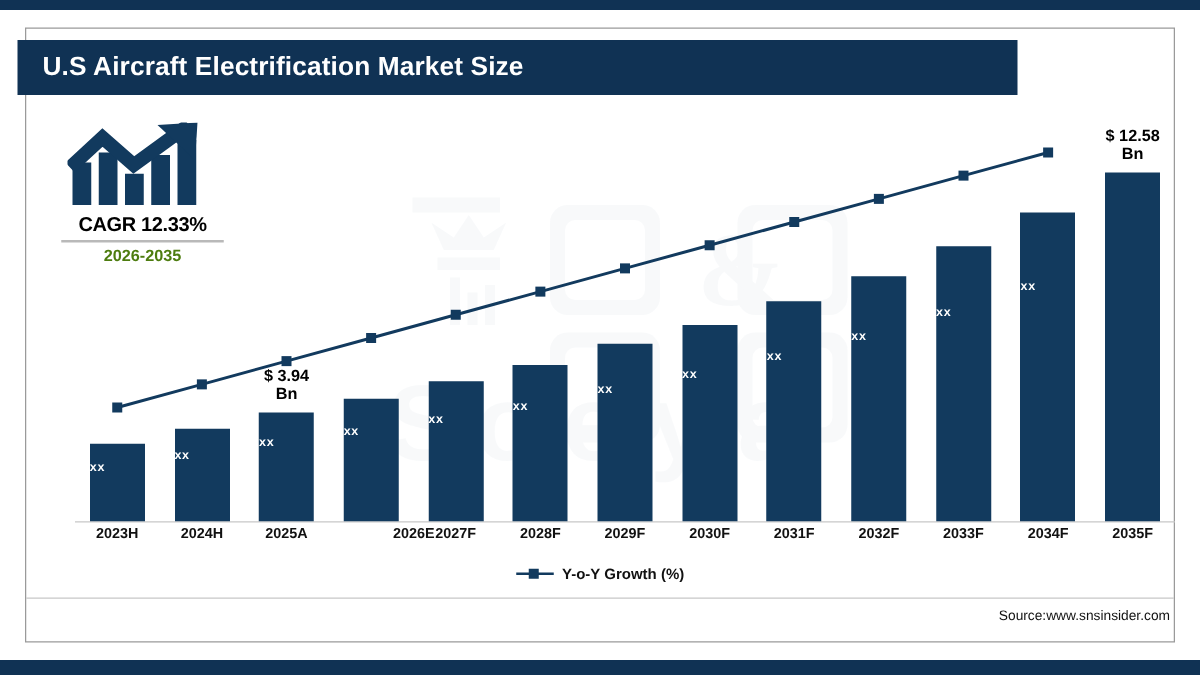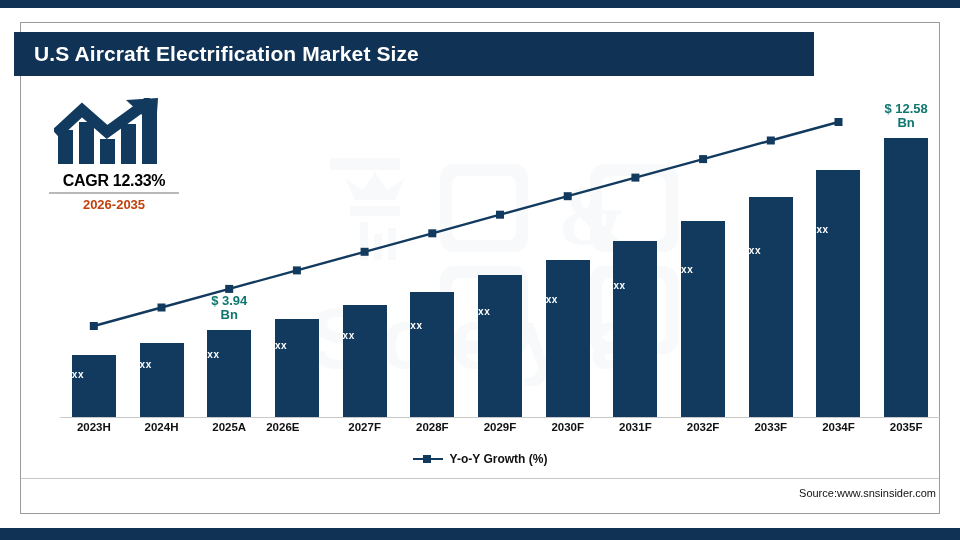"$ 12.58" .bar-top-label { color: #0f766e -> #000000 }
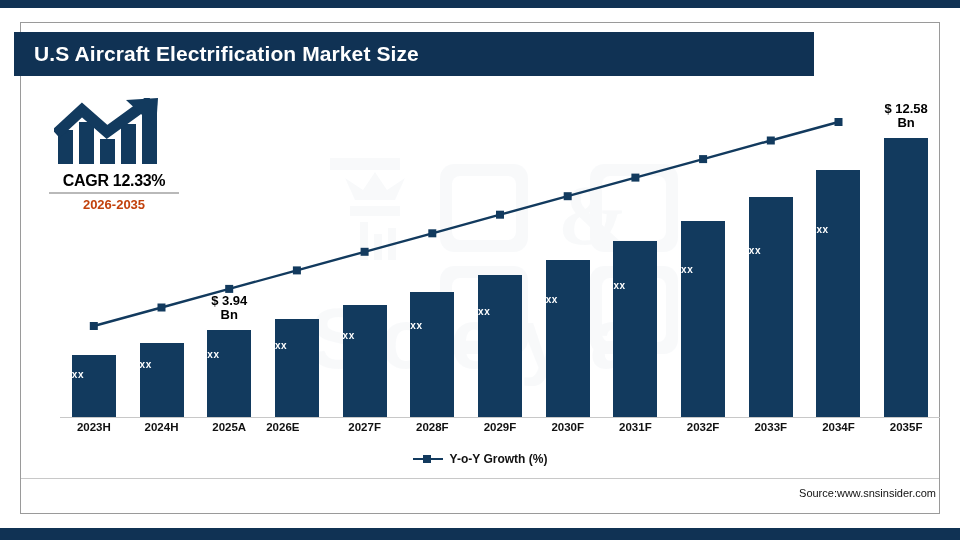"2026-2035" #cagr-period { color: #c2410c -> #4d7c0f }
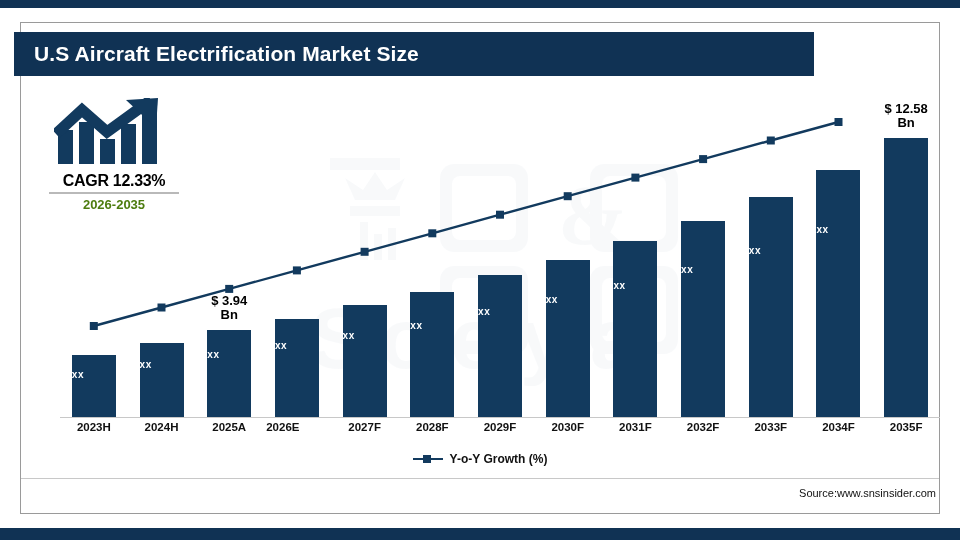"2026E" div.x-label { left: 189px -> 220px; text-align: none -> right }
